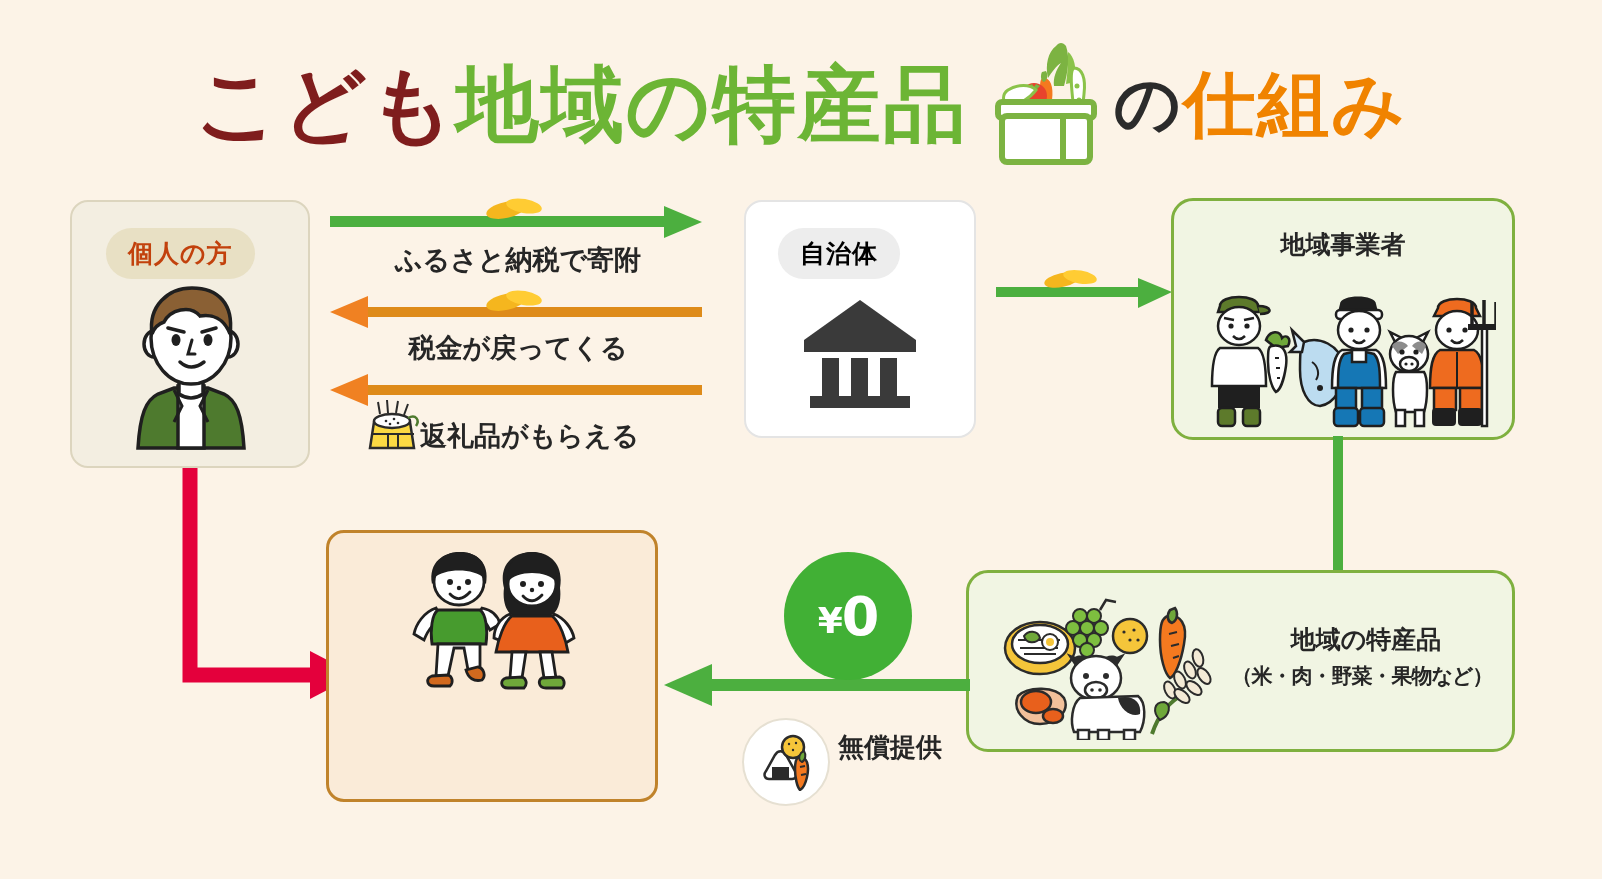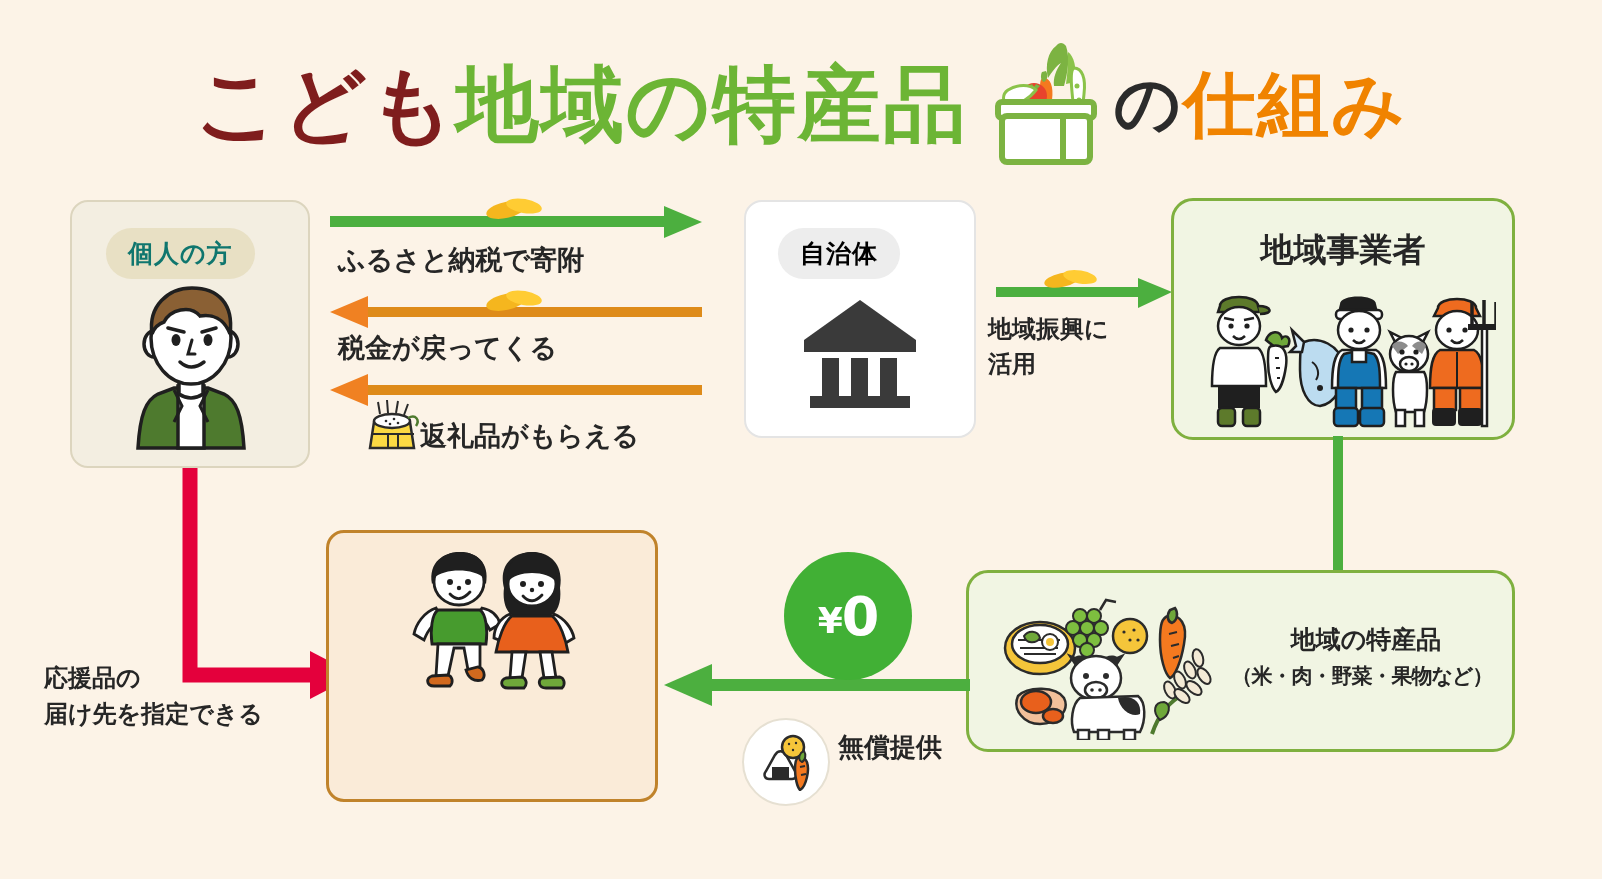"個人の方" #pill-individual { color: #0f766e -> #c2410c }
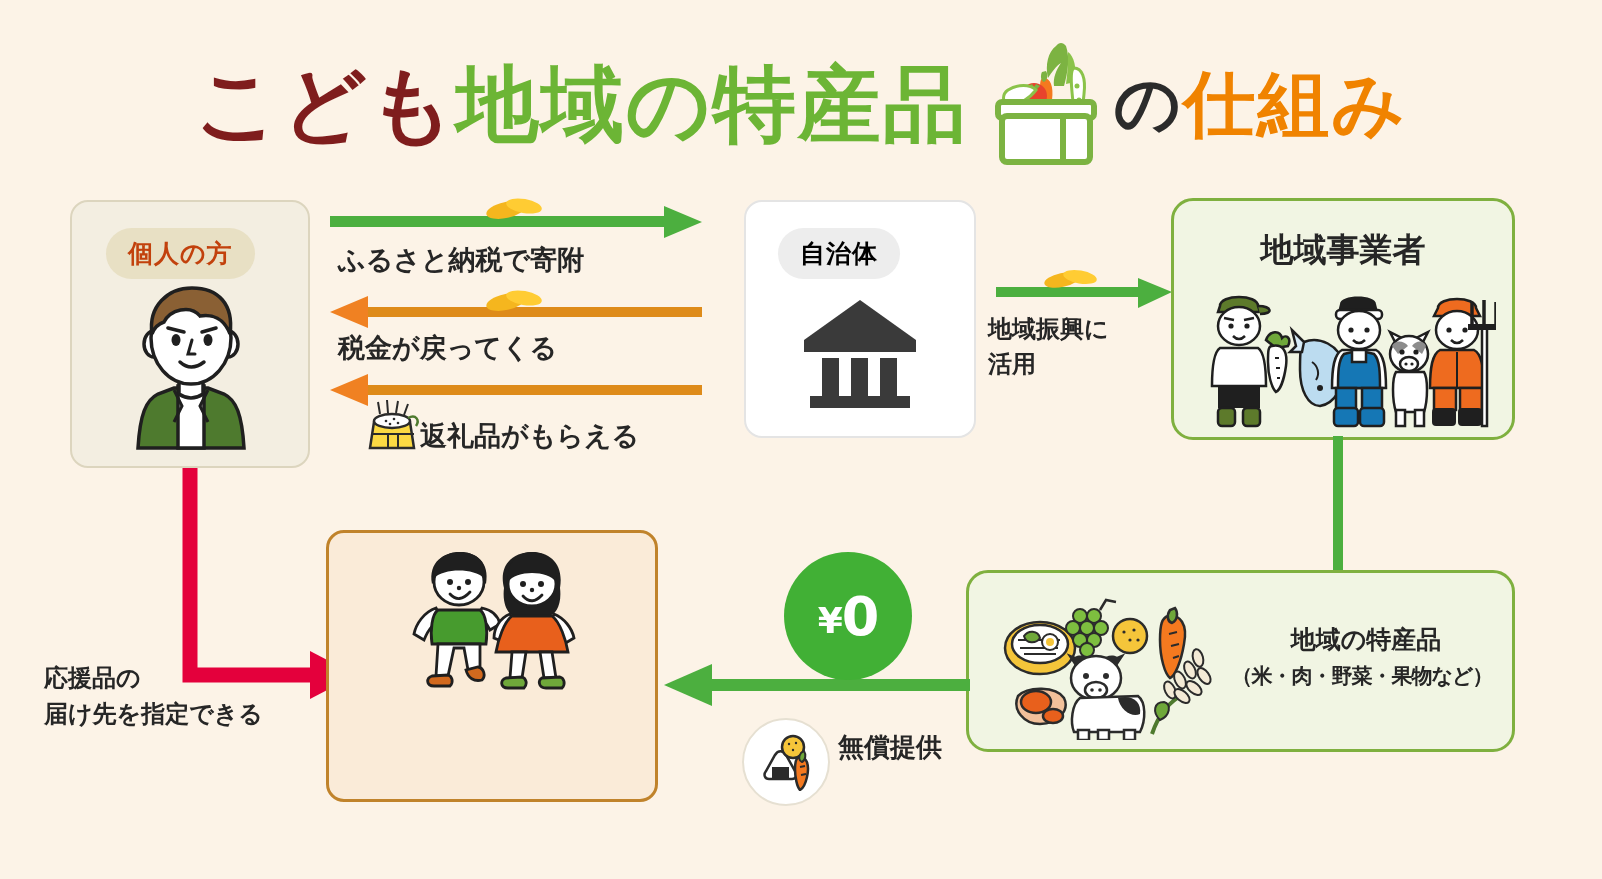"ふるさと納税で寄附" .arrowlabel { text-align: none -> center }
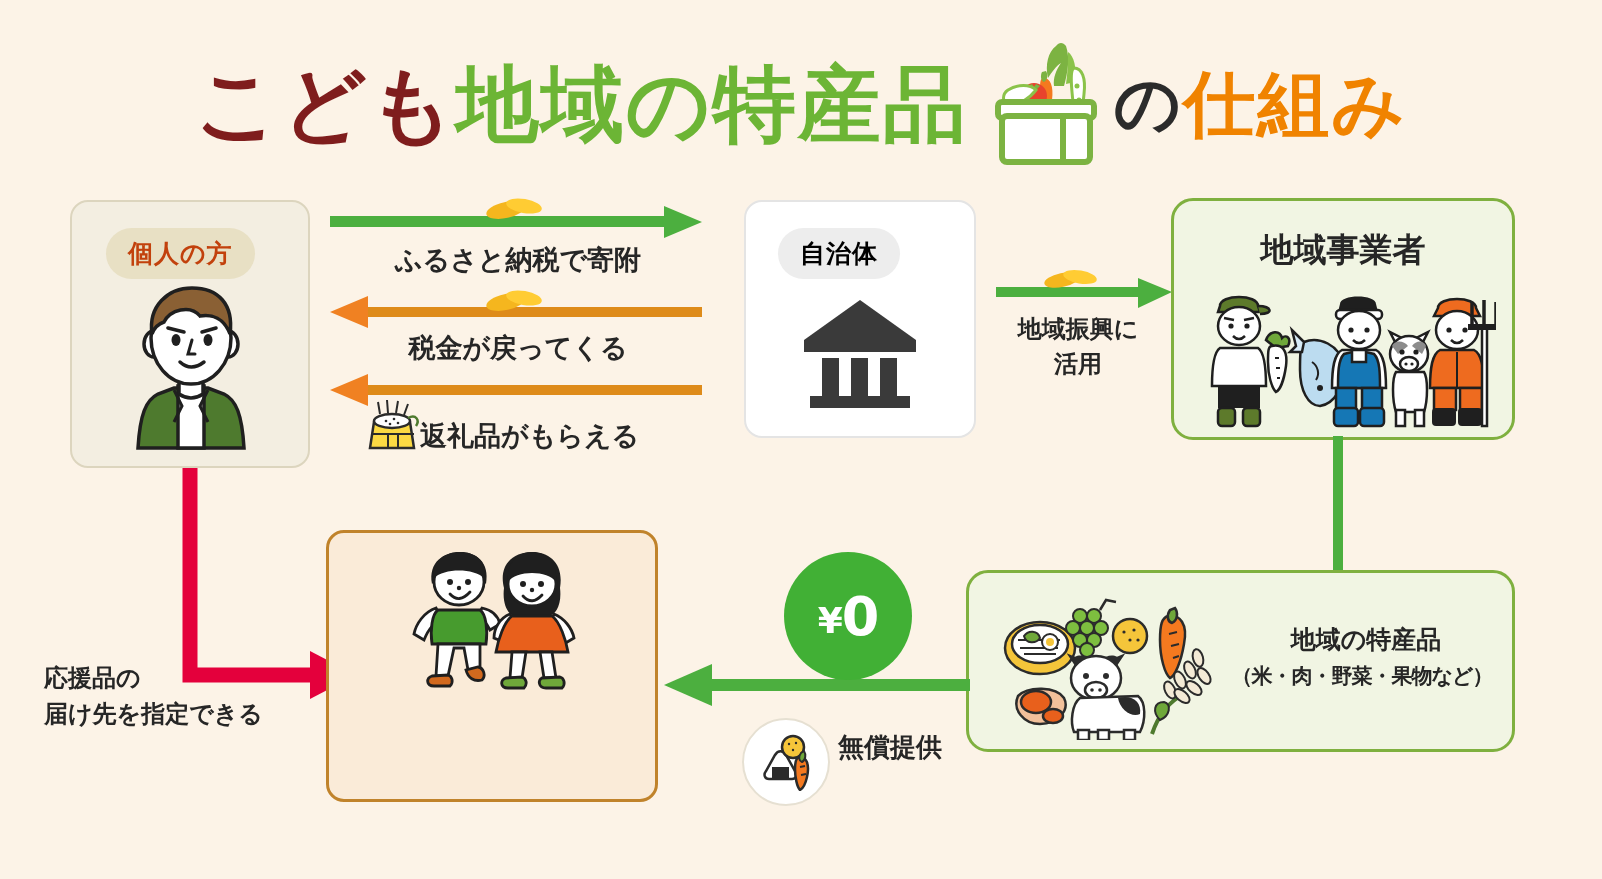"地域事業者" #label-business { font-size: 33px -> 25px }
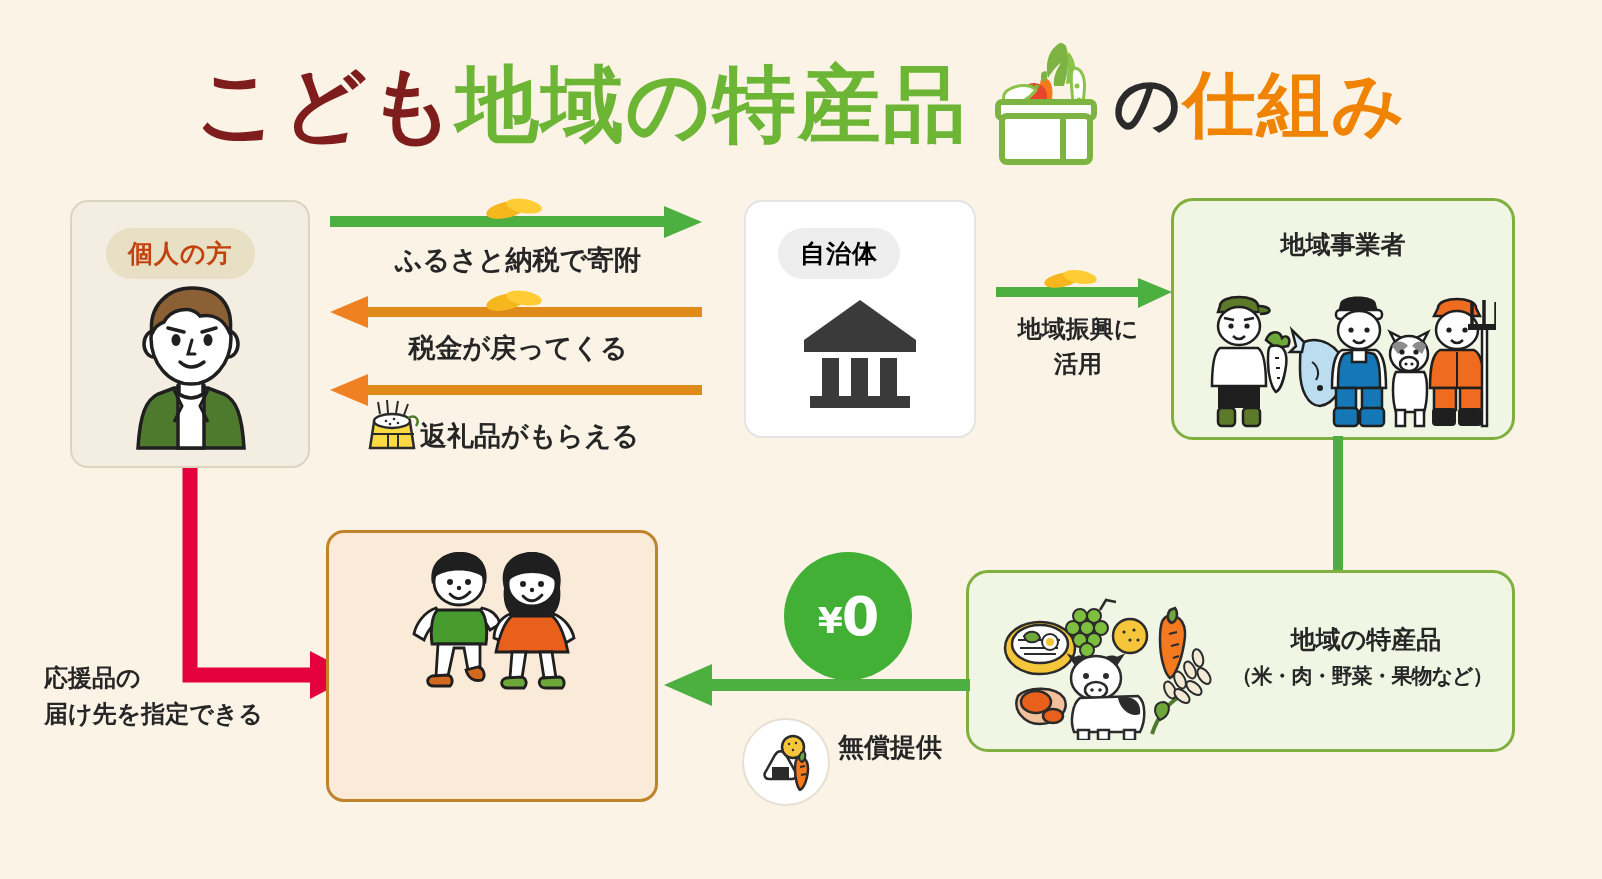"地域振興に" div.abs { html: <div> <div>地域振興に</div> <div>活用</div> </div> -> none }
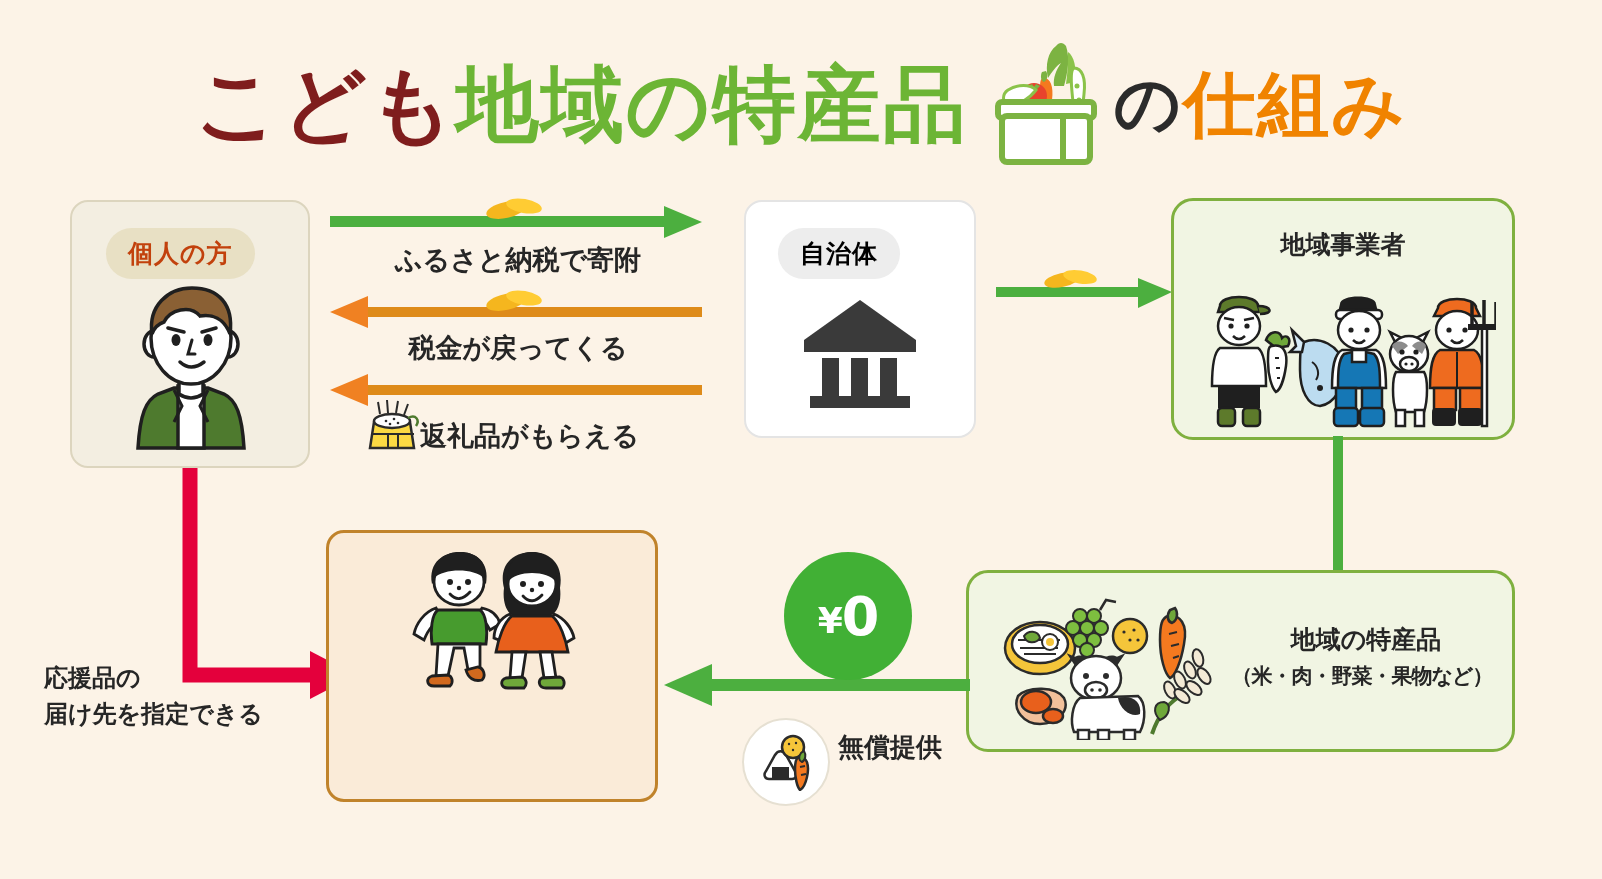"応援品の" div.abs { html: <div> <div>応援品の</div> <div>届け先を指定できる</div> </div> -> none }
